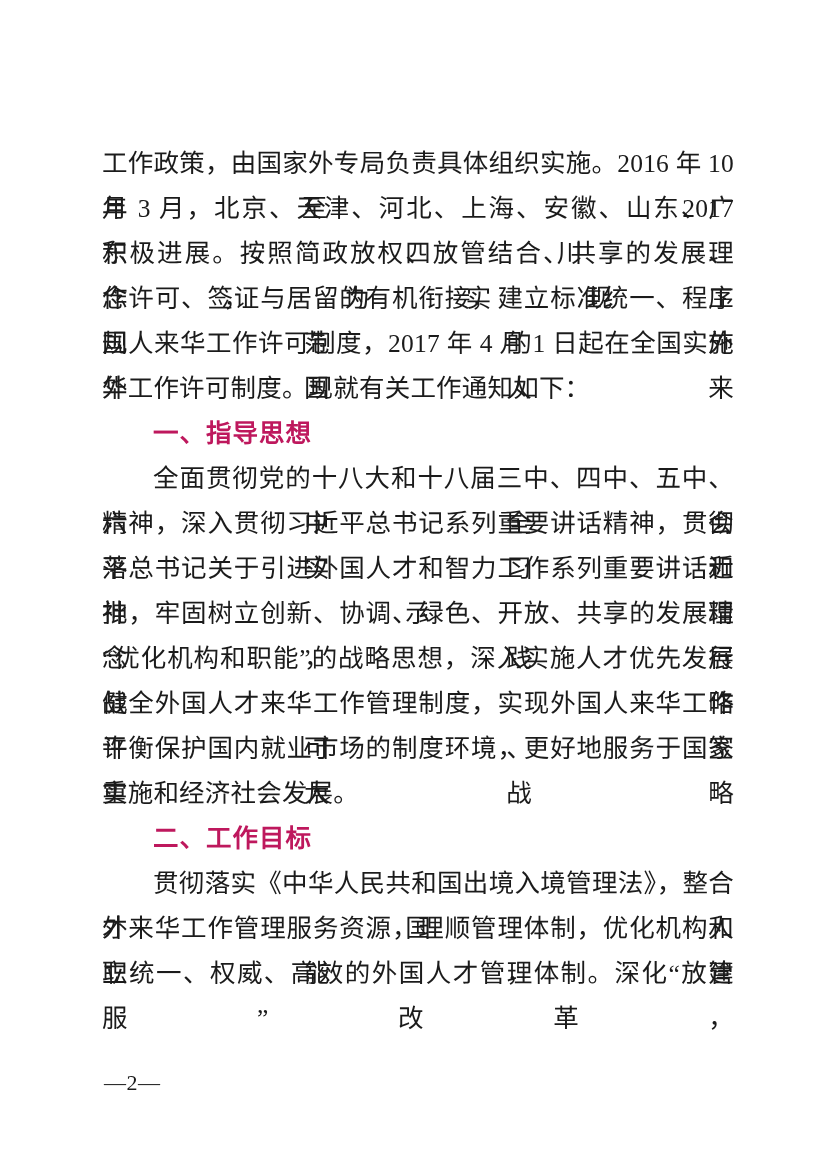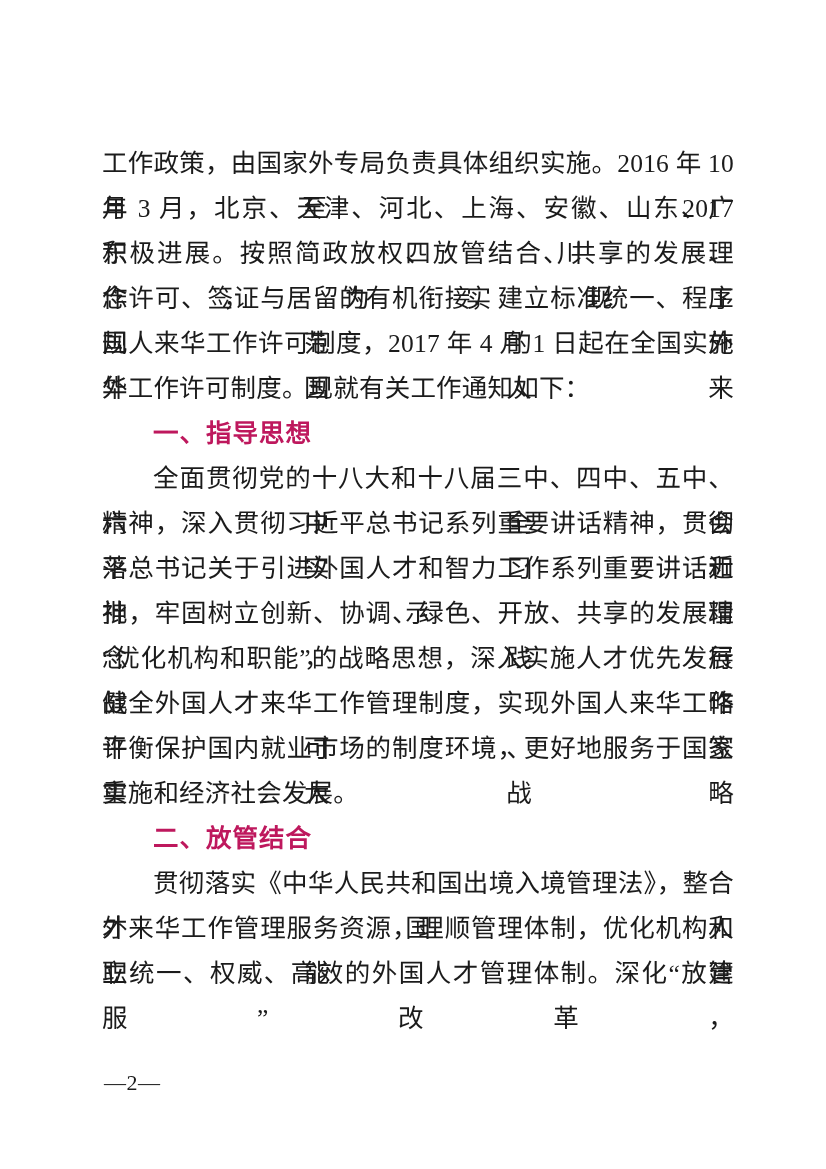"二、放管结合" div.heading { text: 放管结合 -> 工作目标 }
